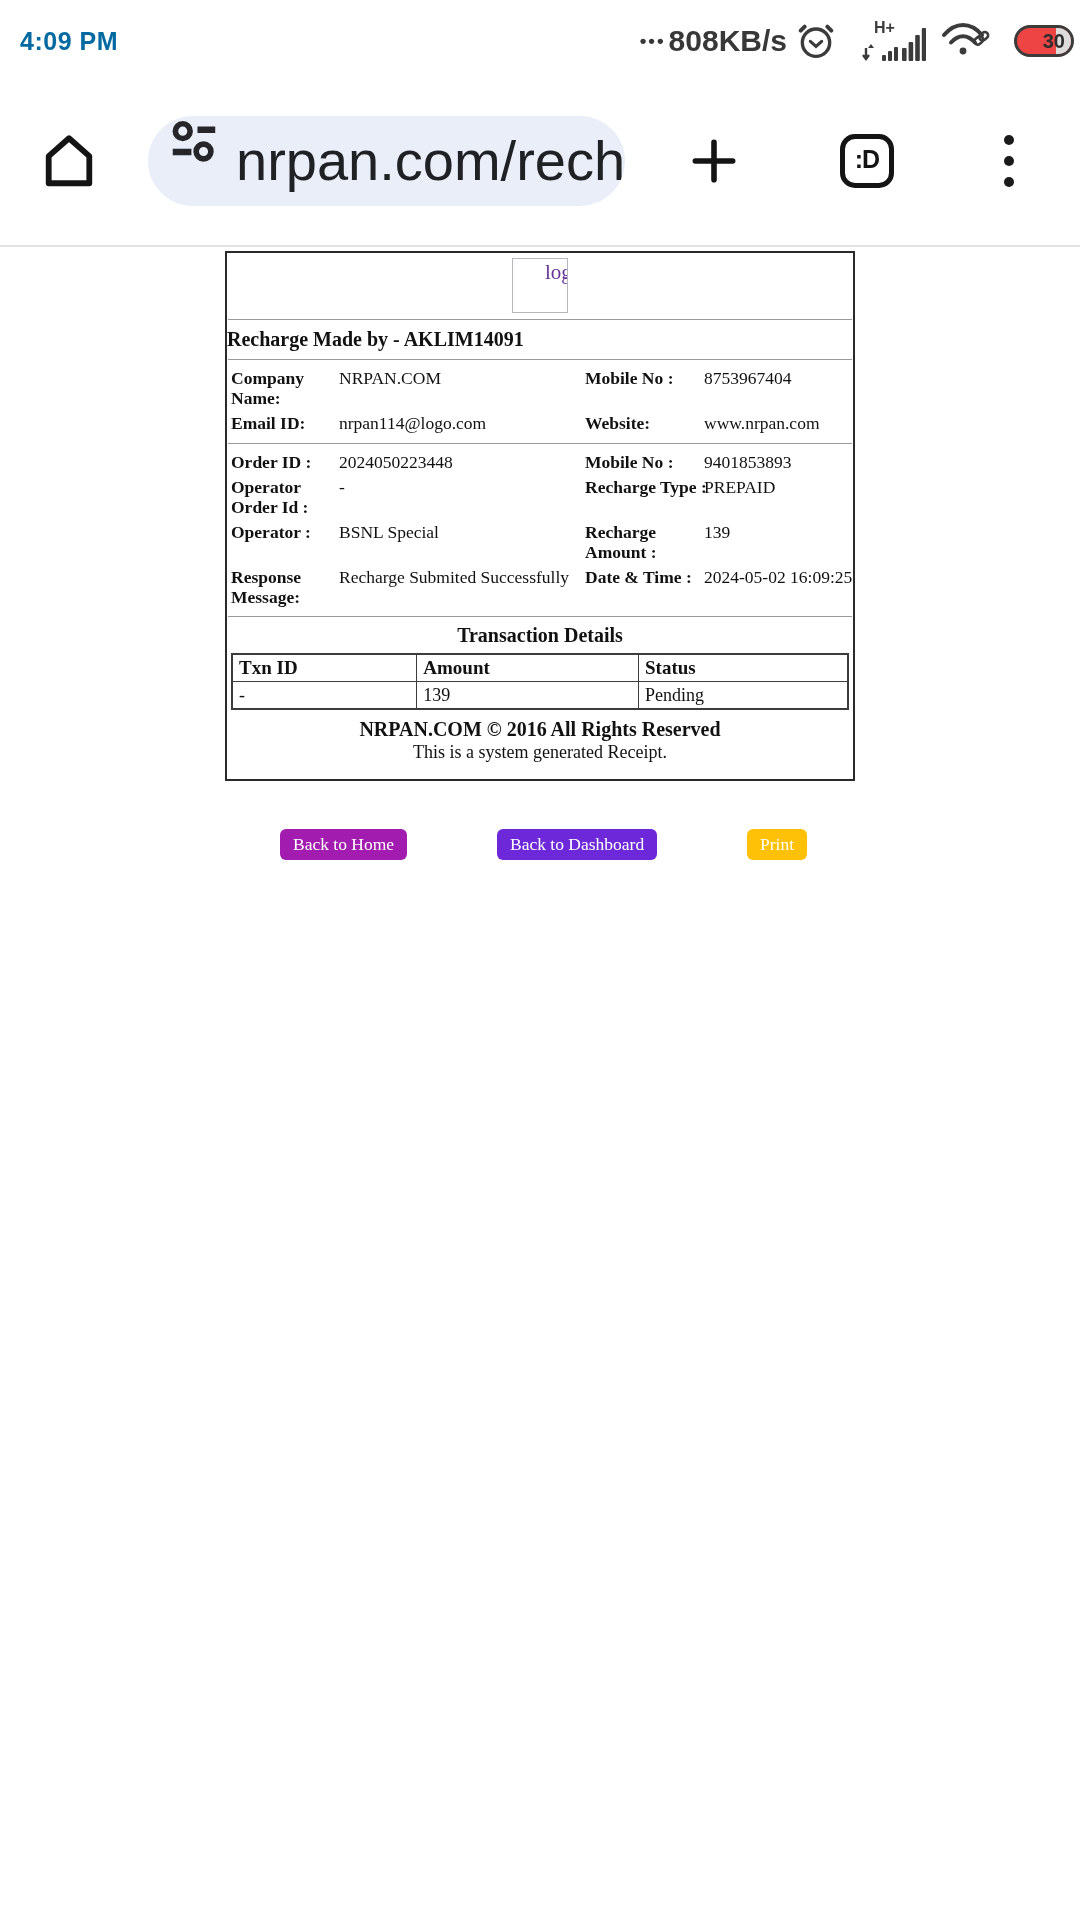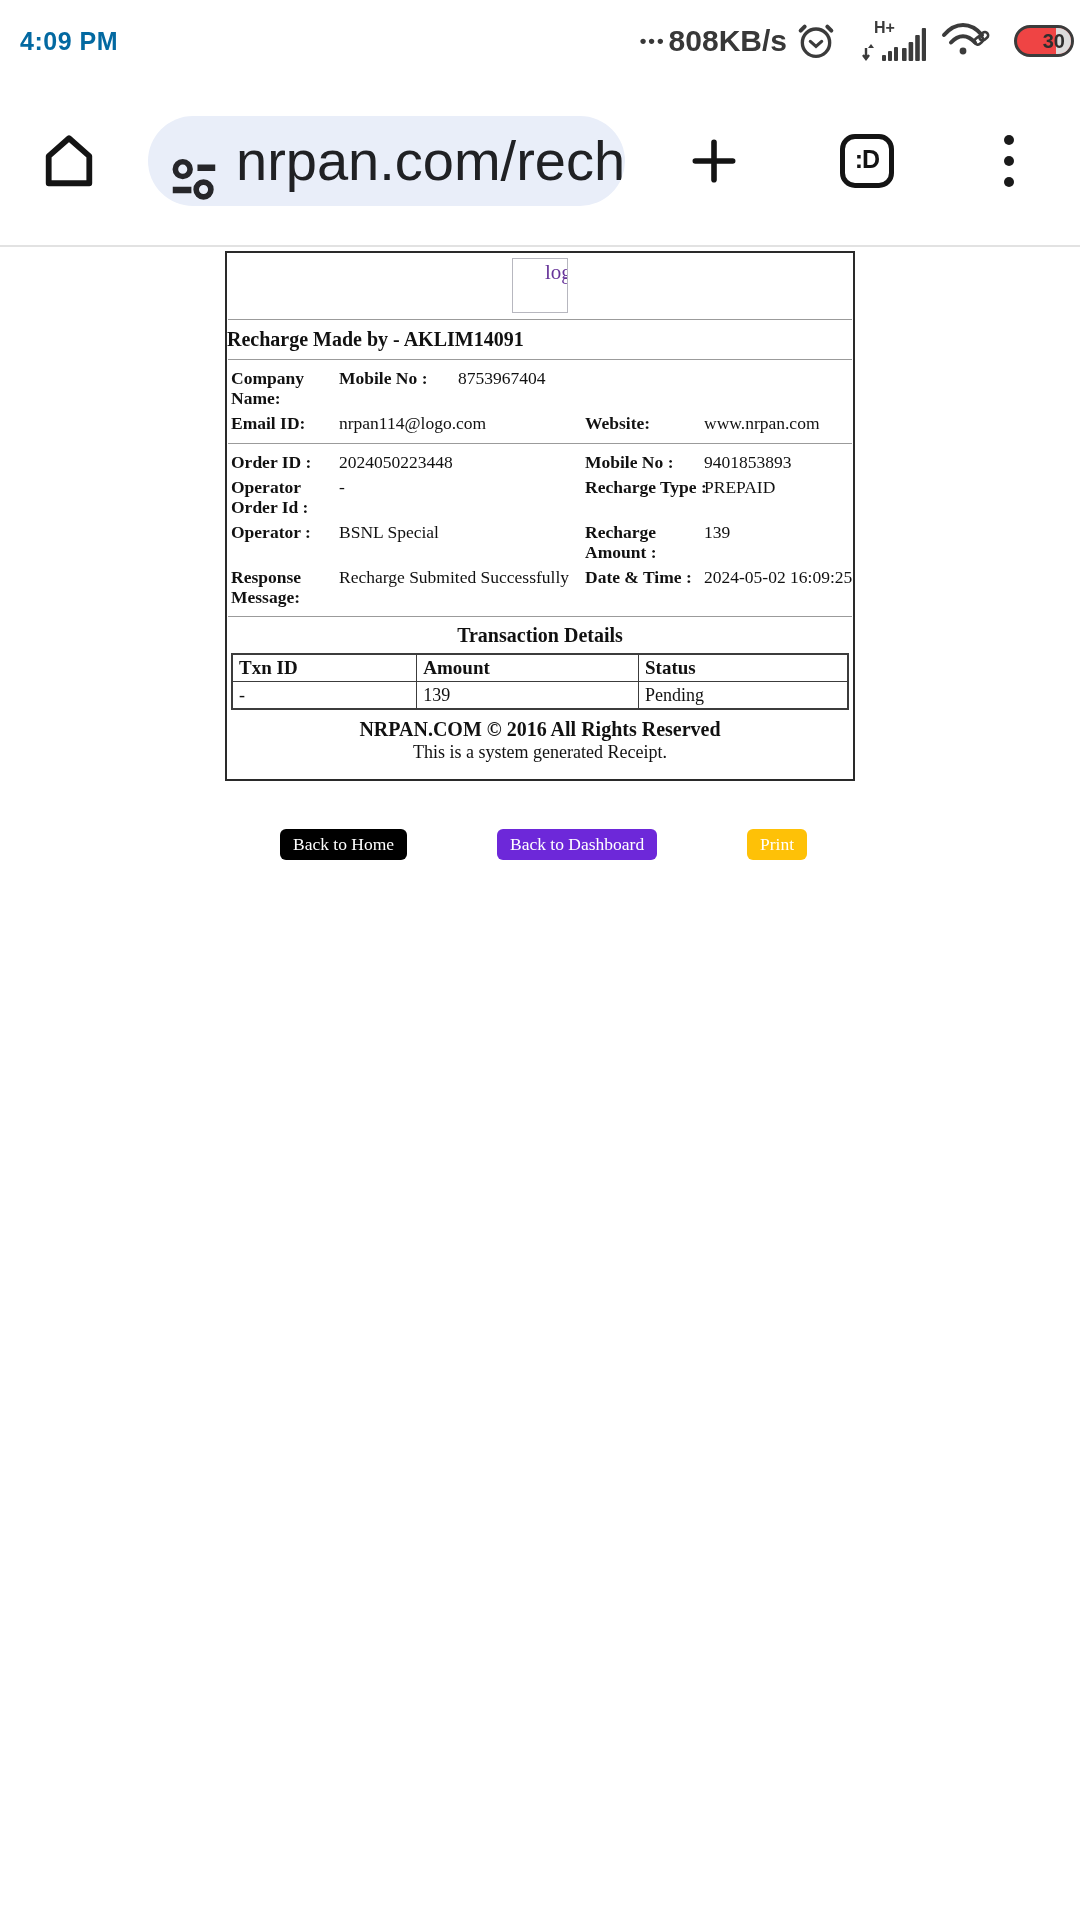"nrpan.com/rech" .url-pill { align-items: flex-end -> flex-start }
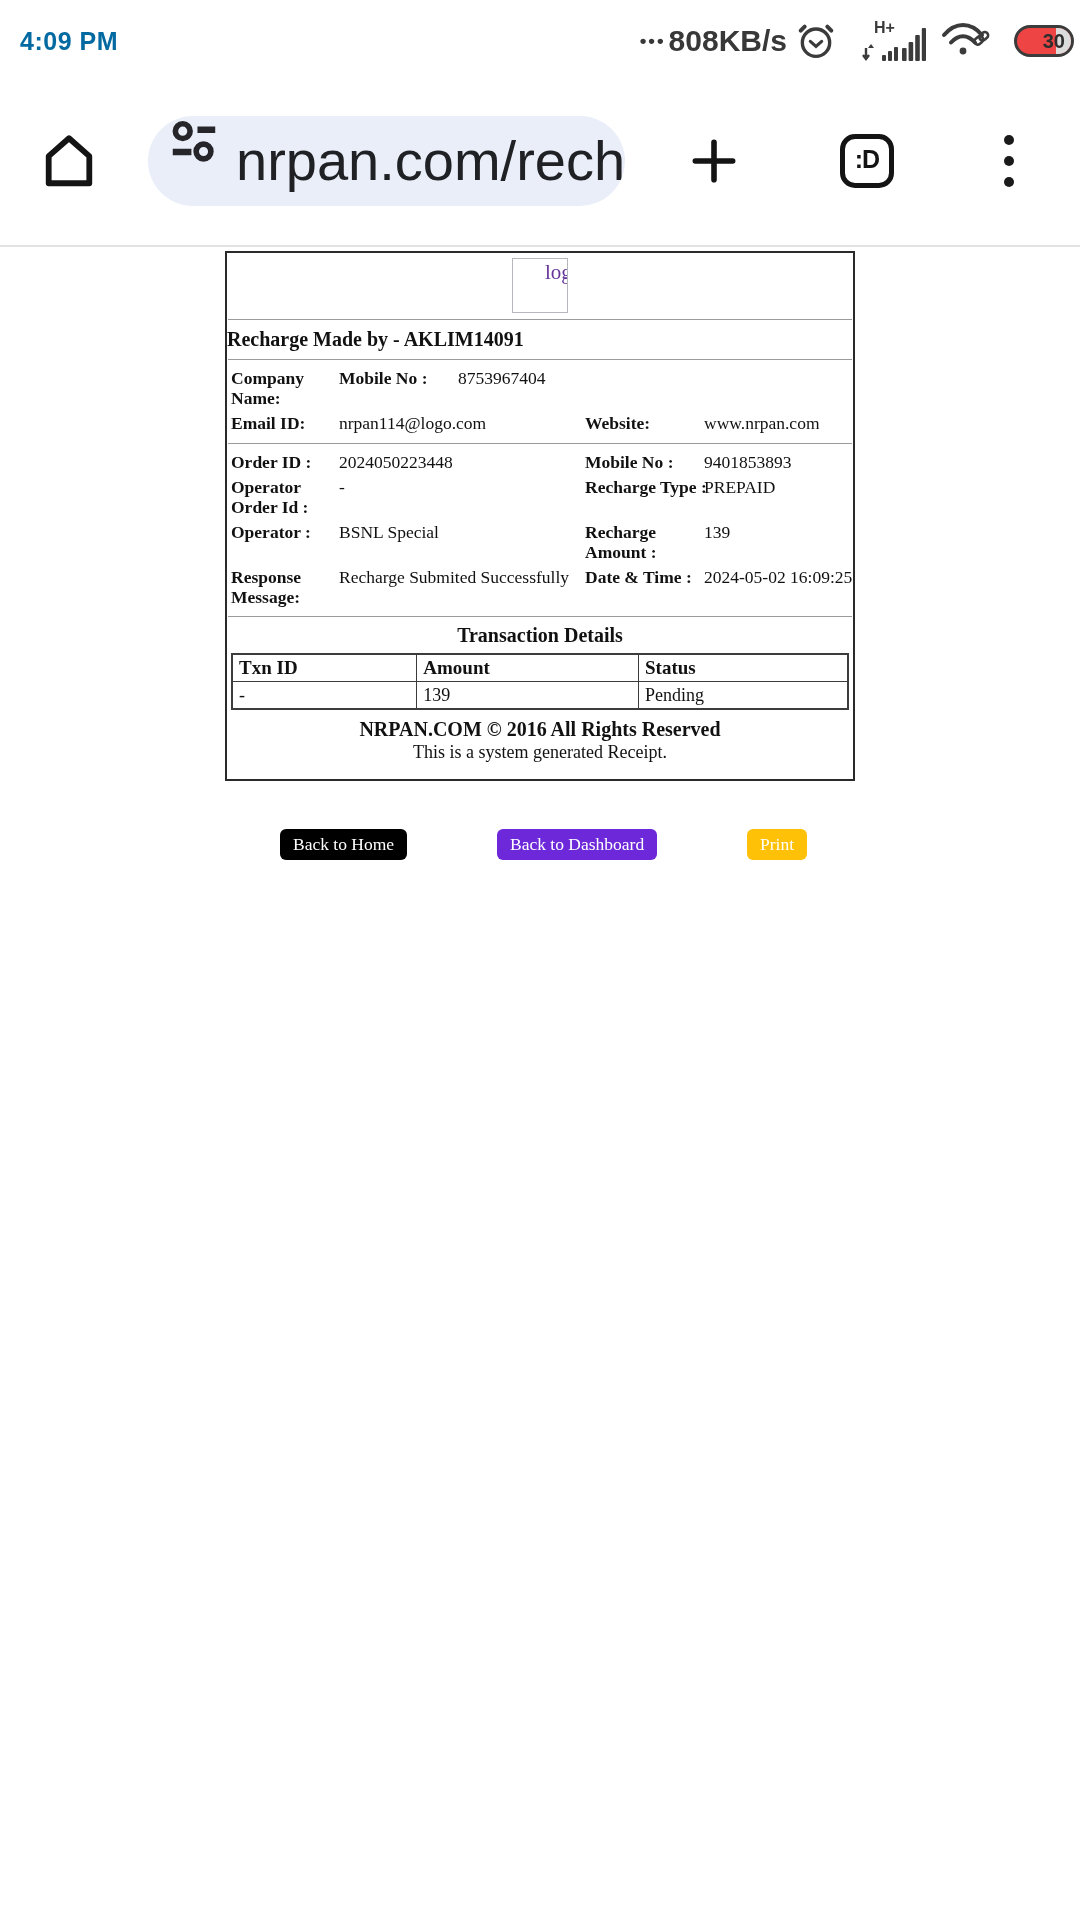"NRPAN.COM" span.v1 { html: none -> <span>NRPAN.COM</span> }
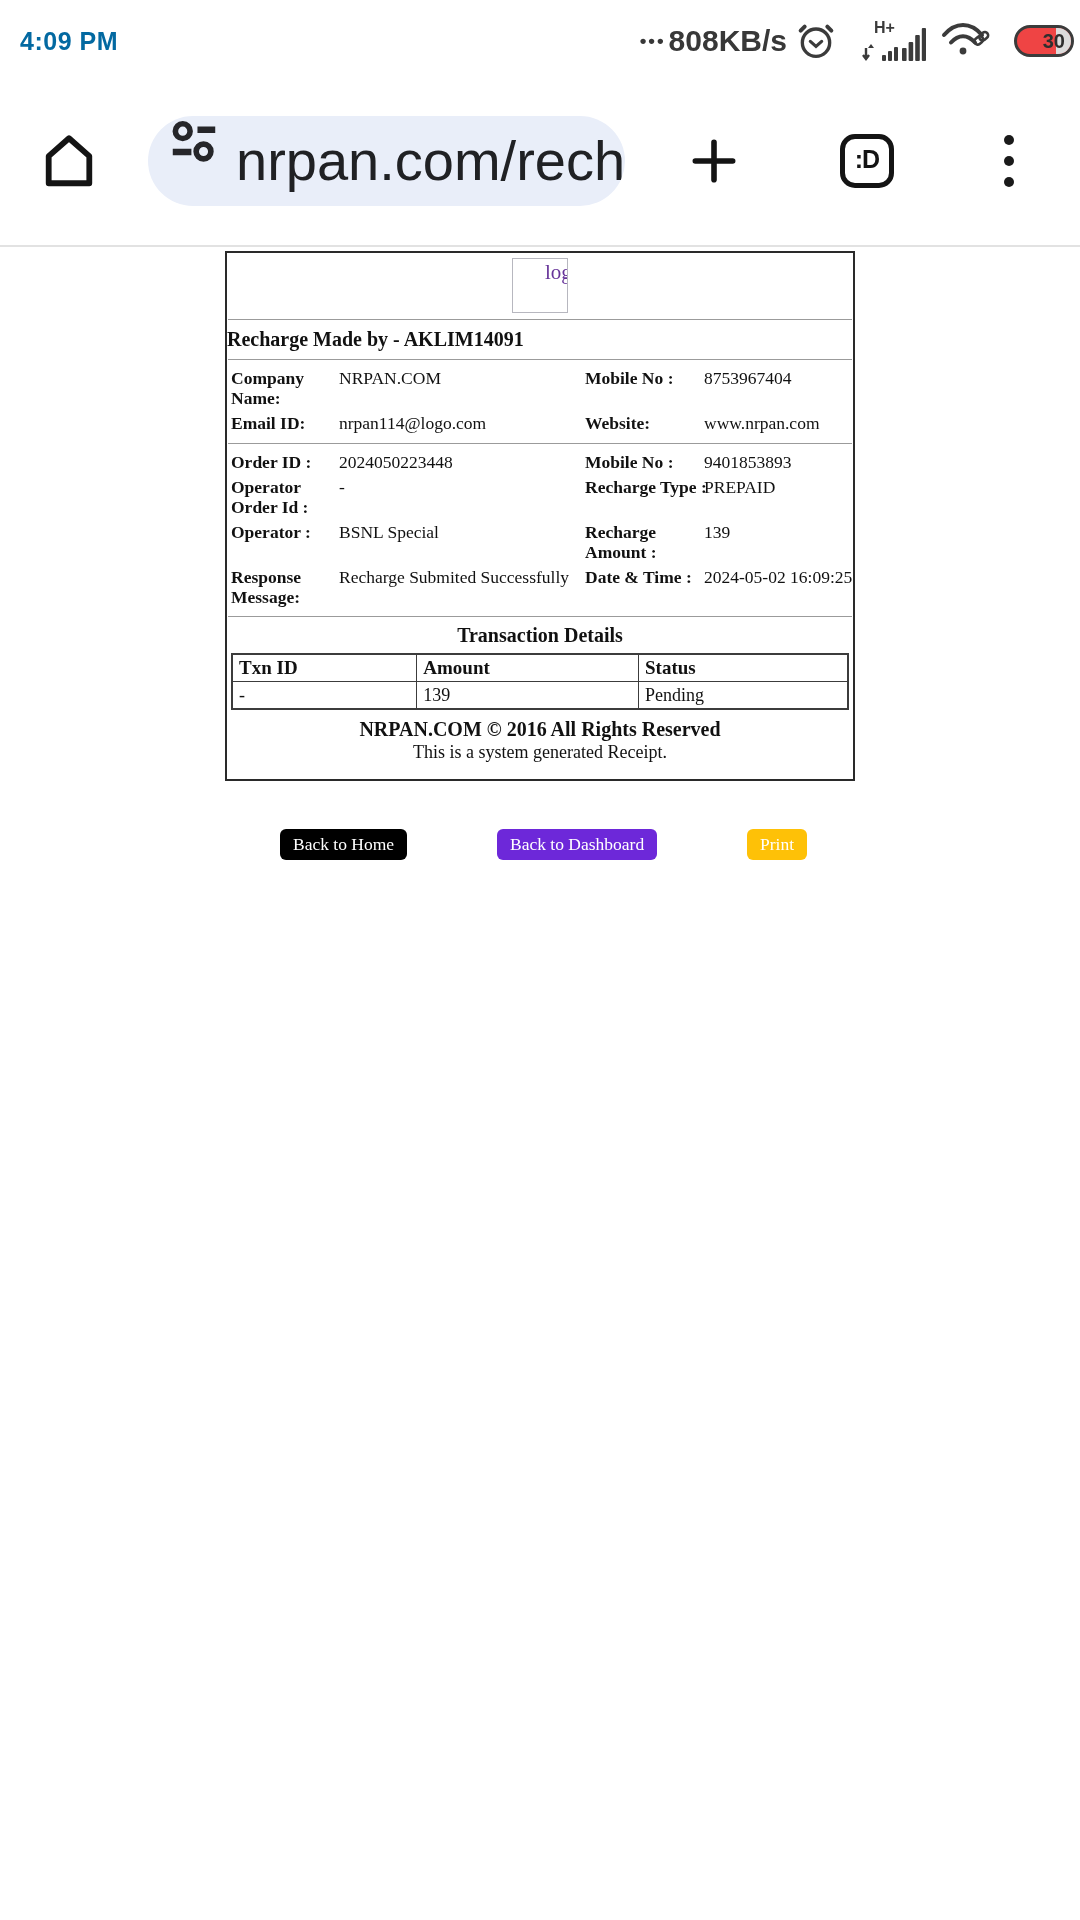"Back to Home" .btn-home { background: #000000 -> #a21caf }
